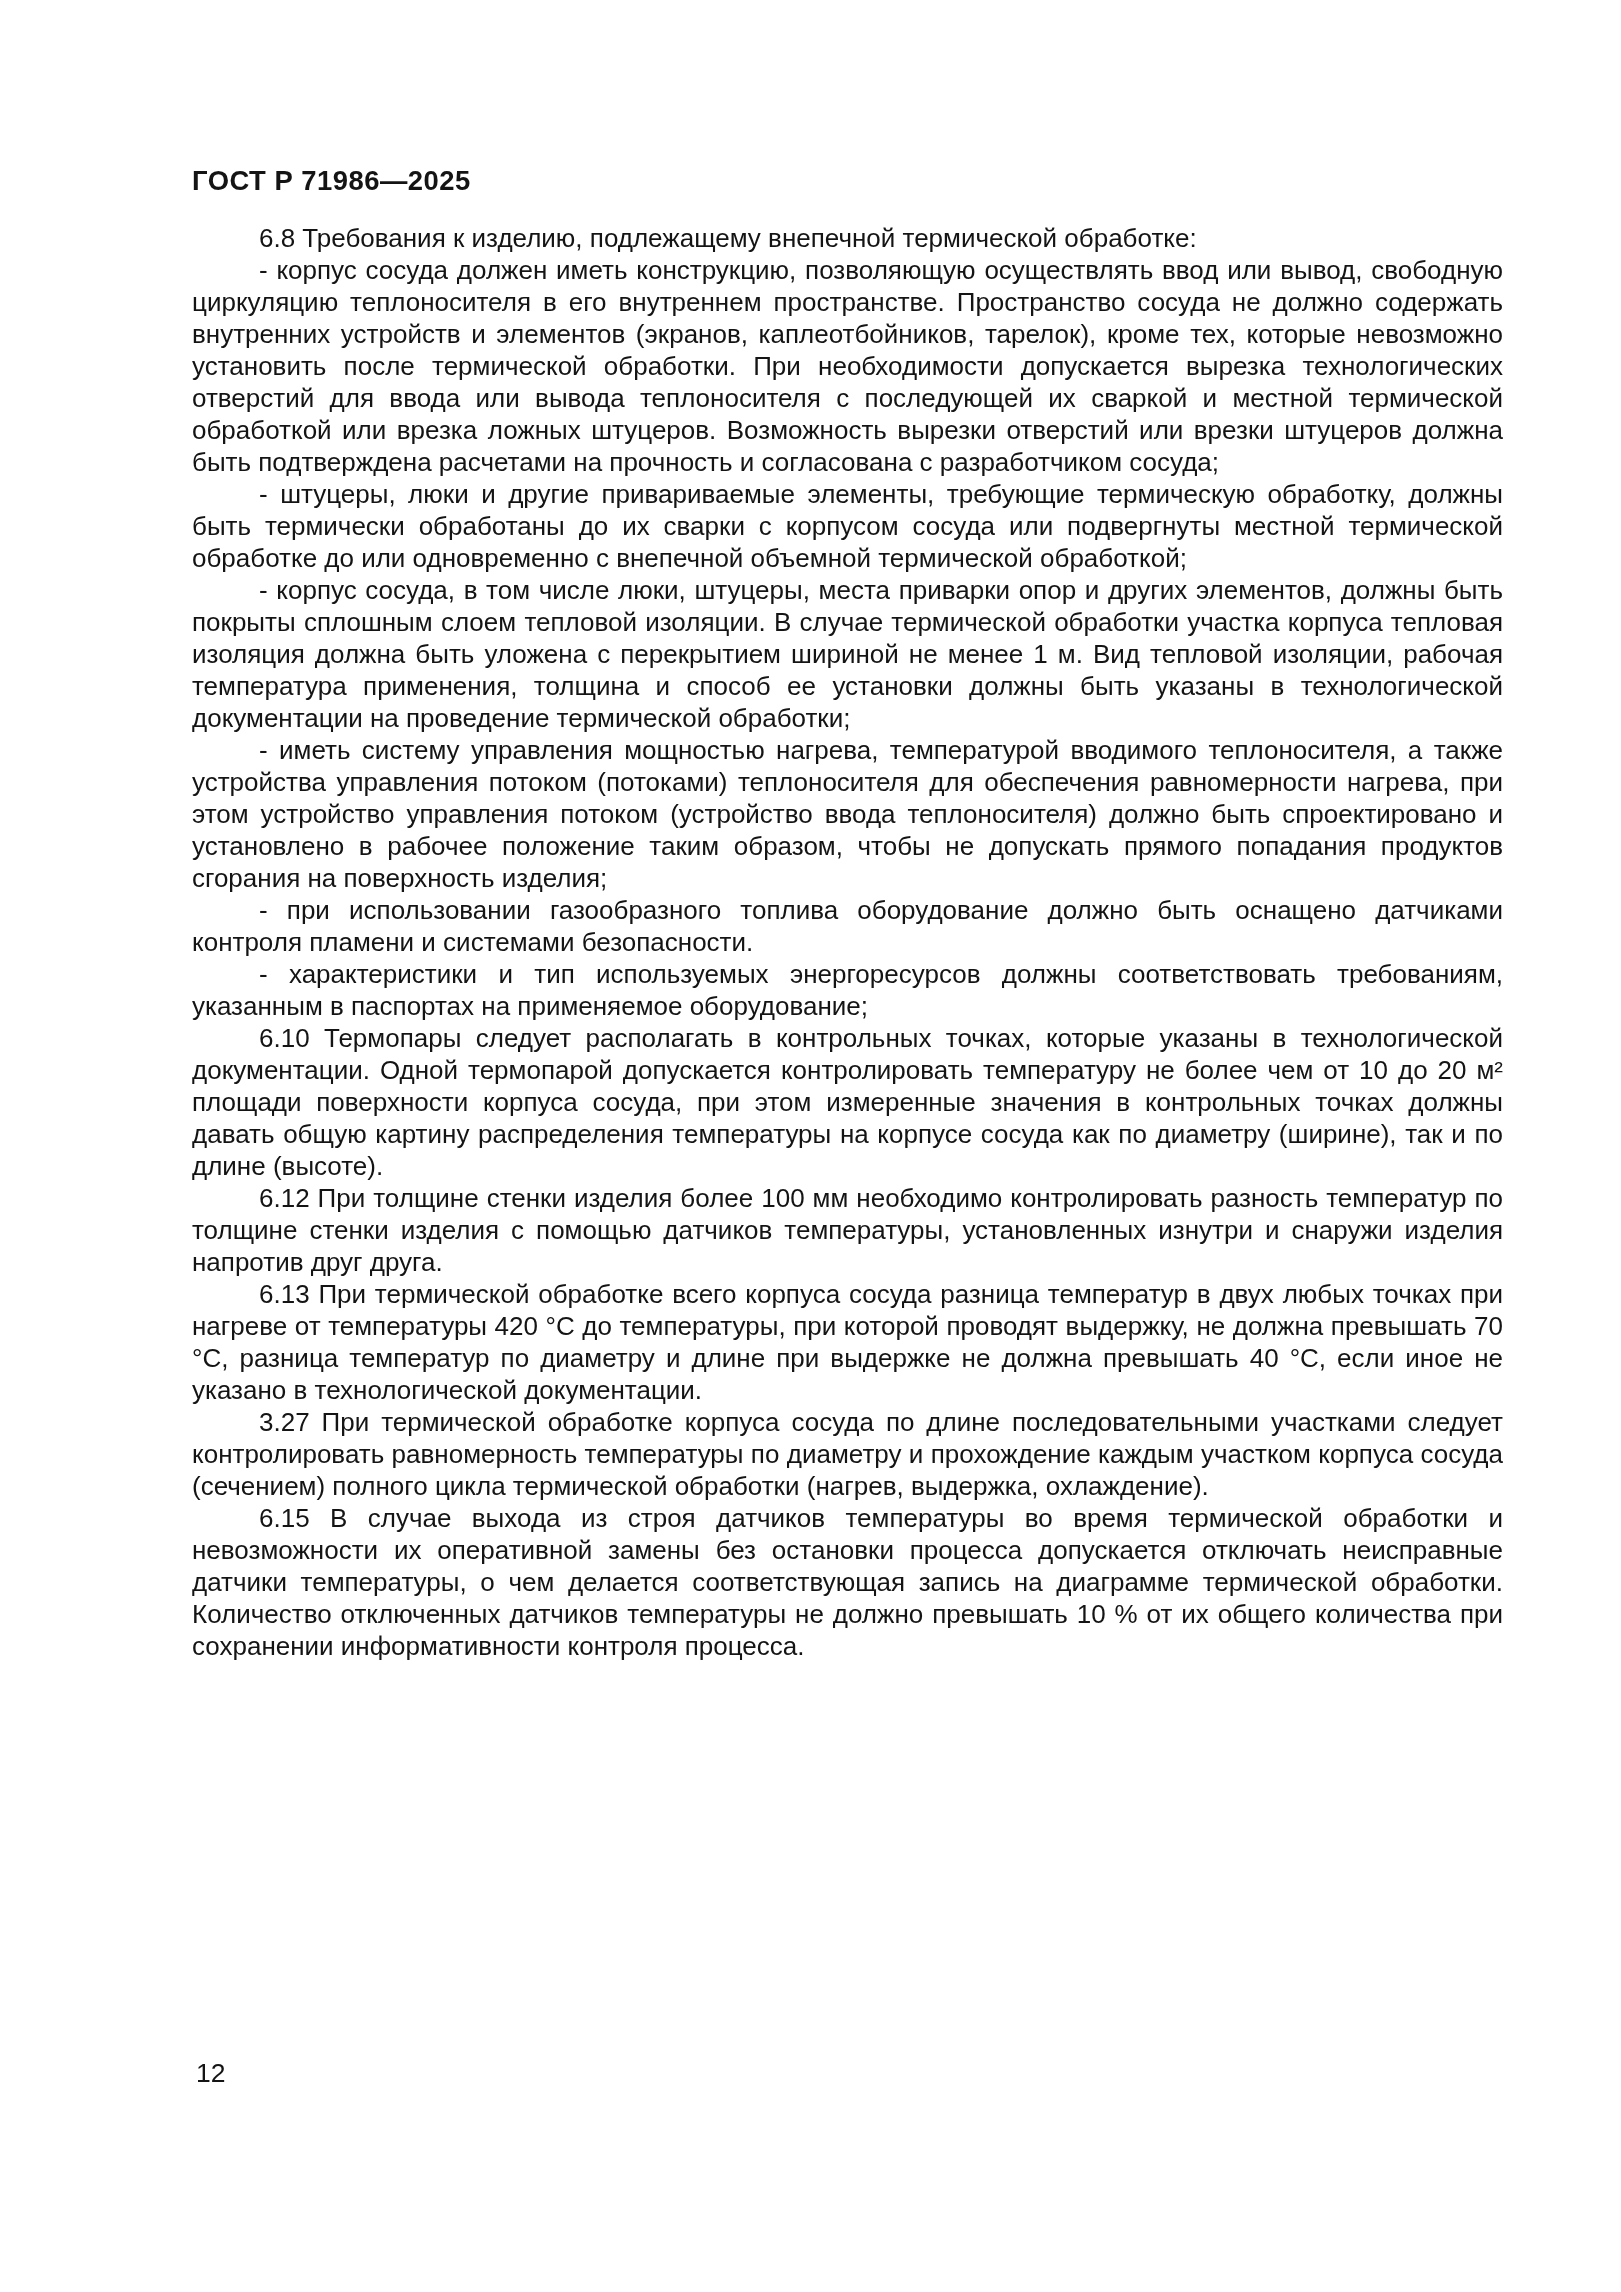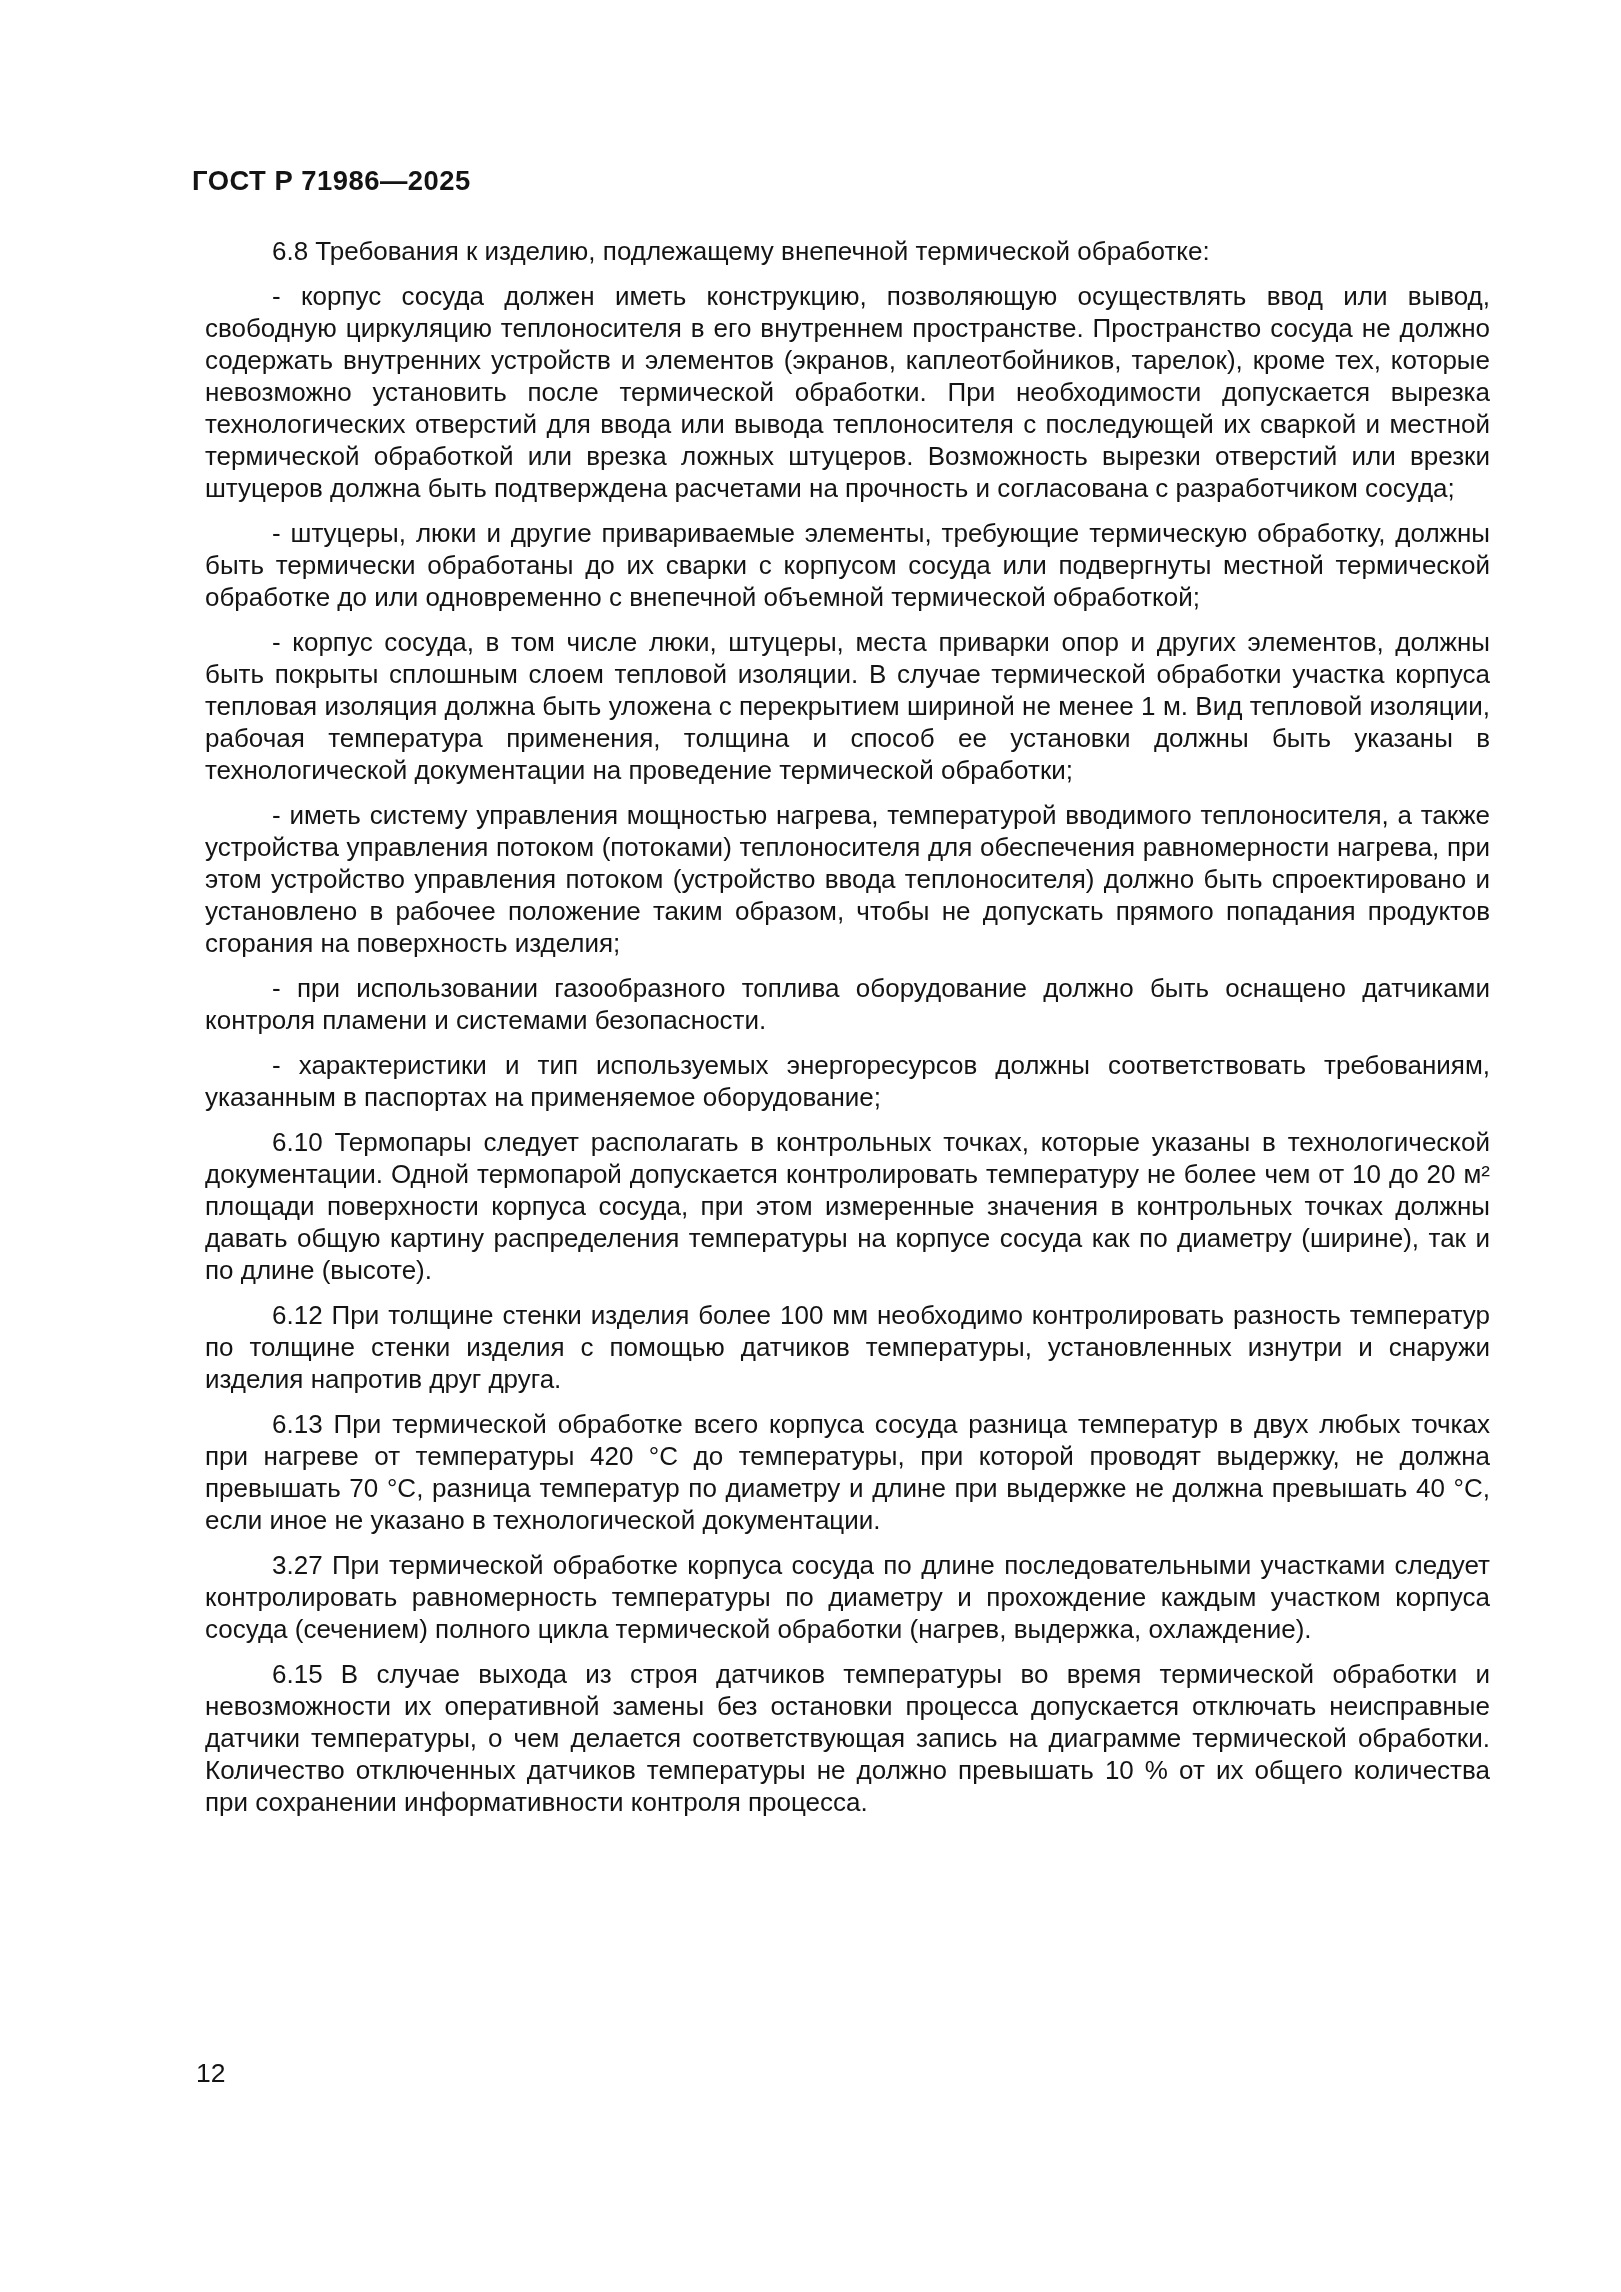"6.8 Требования к изделию, подлежащему" .content p { margin: 13px -> 0 }
